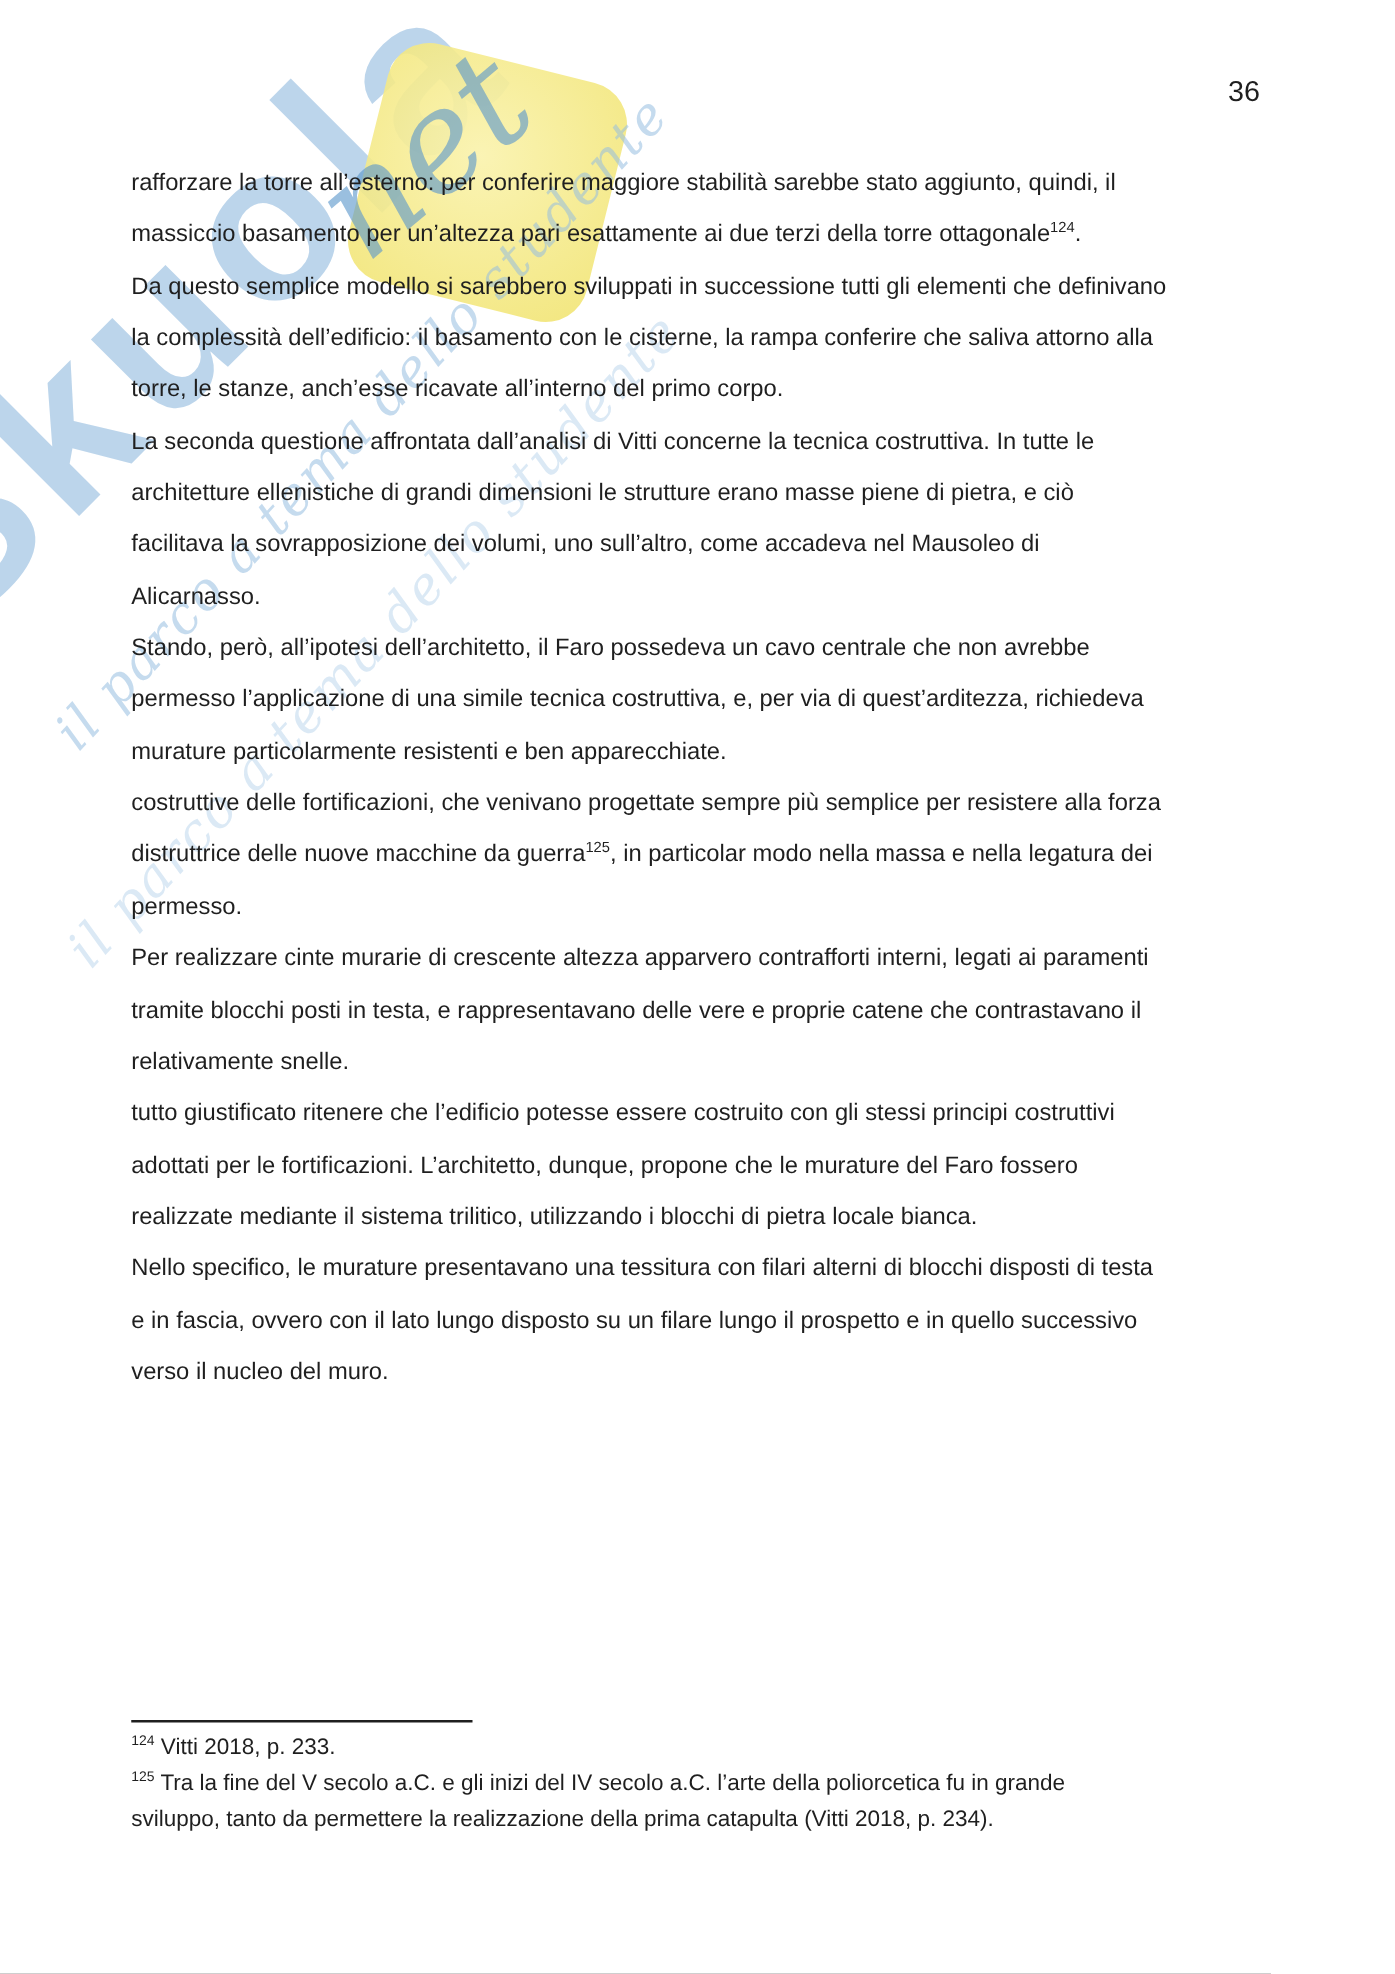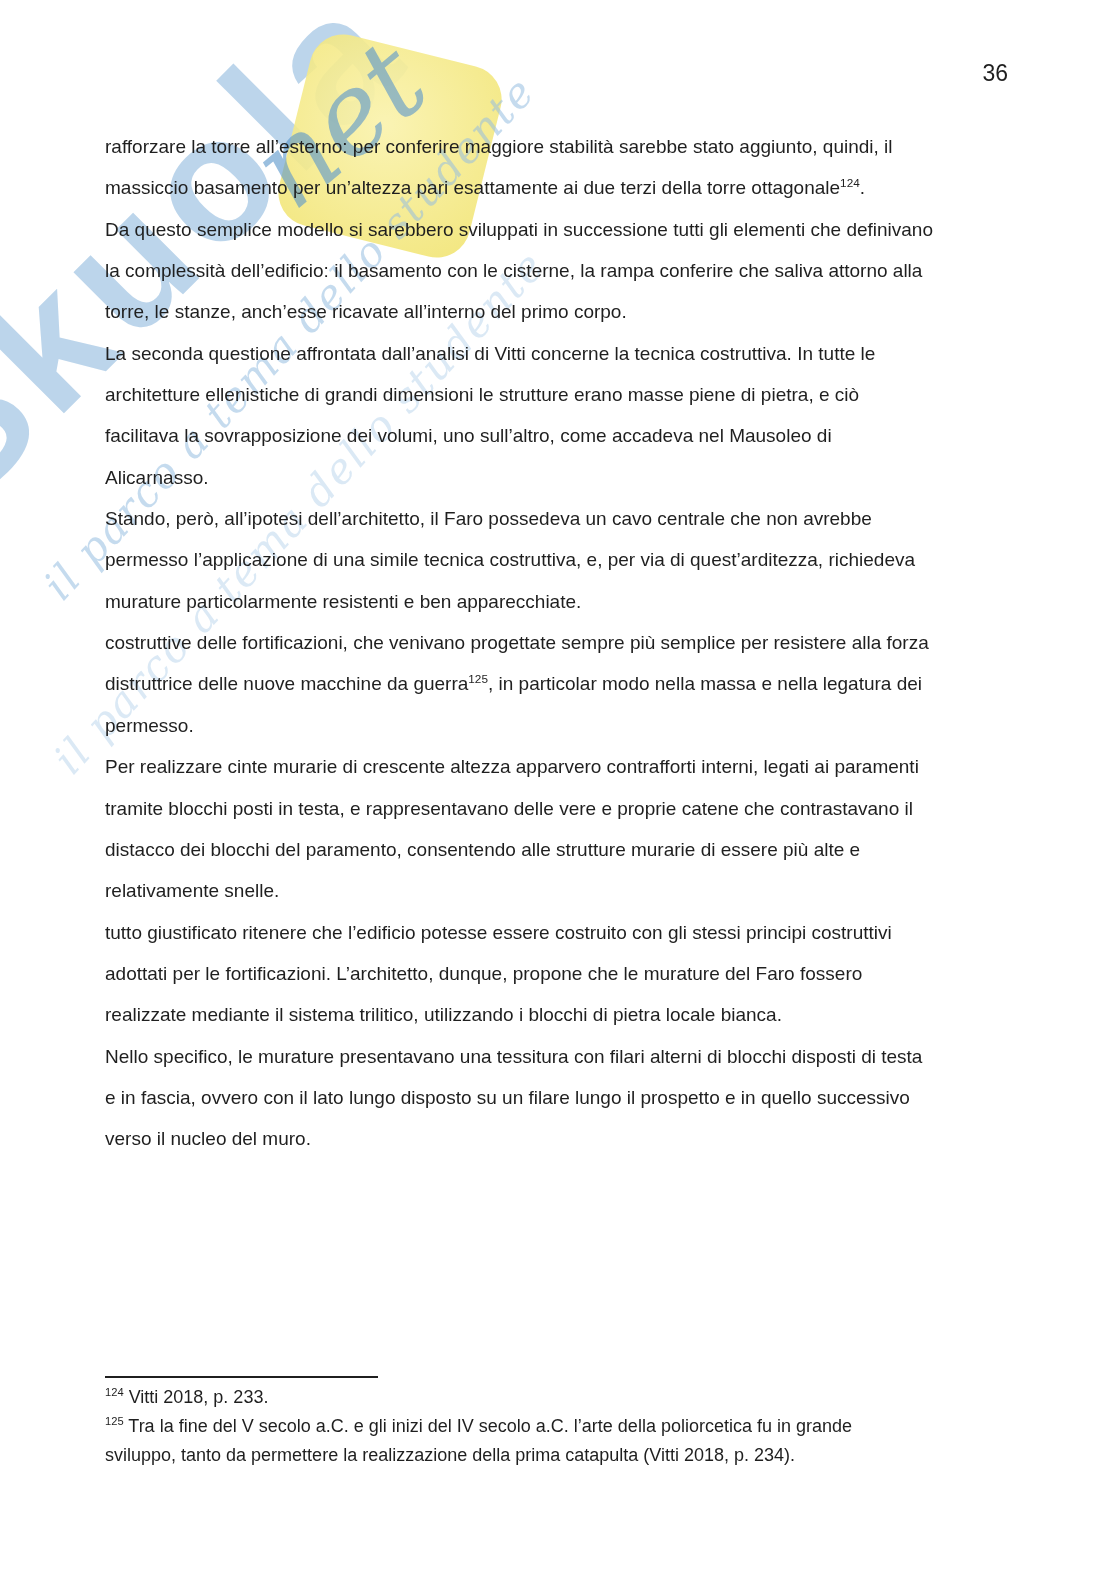"distacco dei blocchi del paramento," div.bline { html: <div><span>distacco dei blocchi del paramento, consentendo alle strutture murarie di essere più alte e</span></div> -> none }
